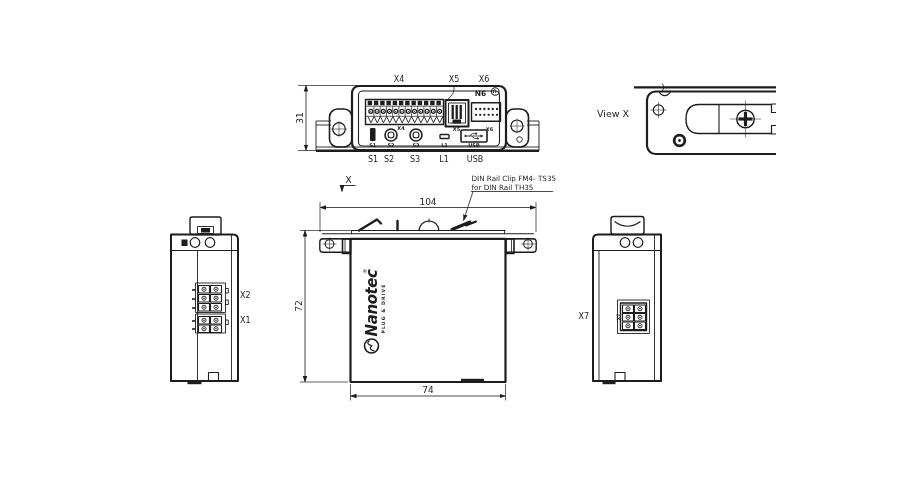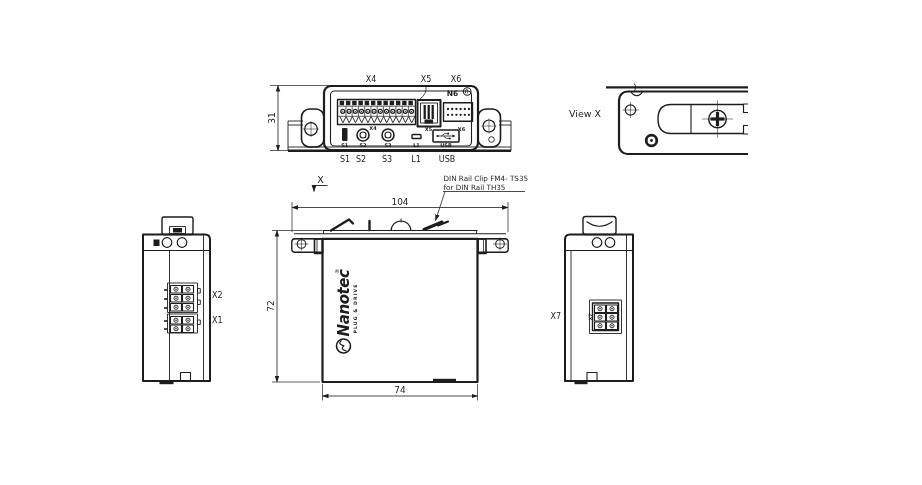"X4" .stage { margin-left: none -> 28px }
